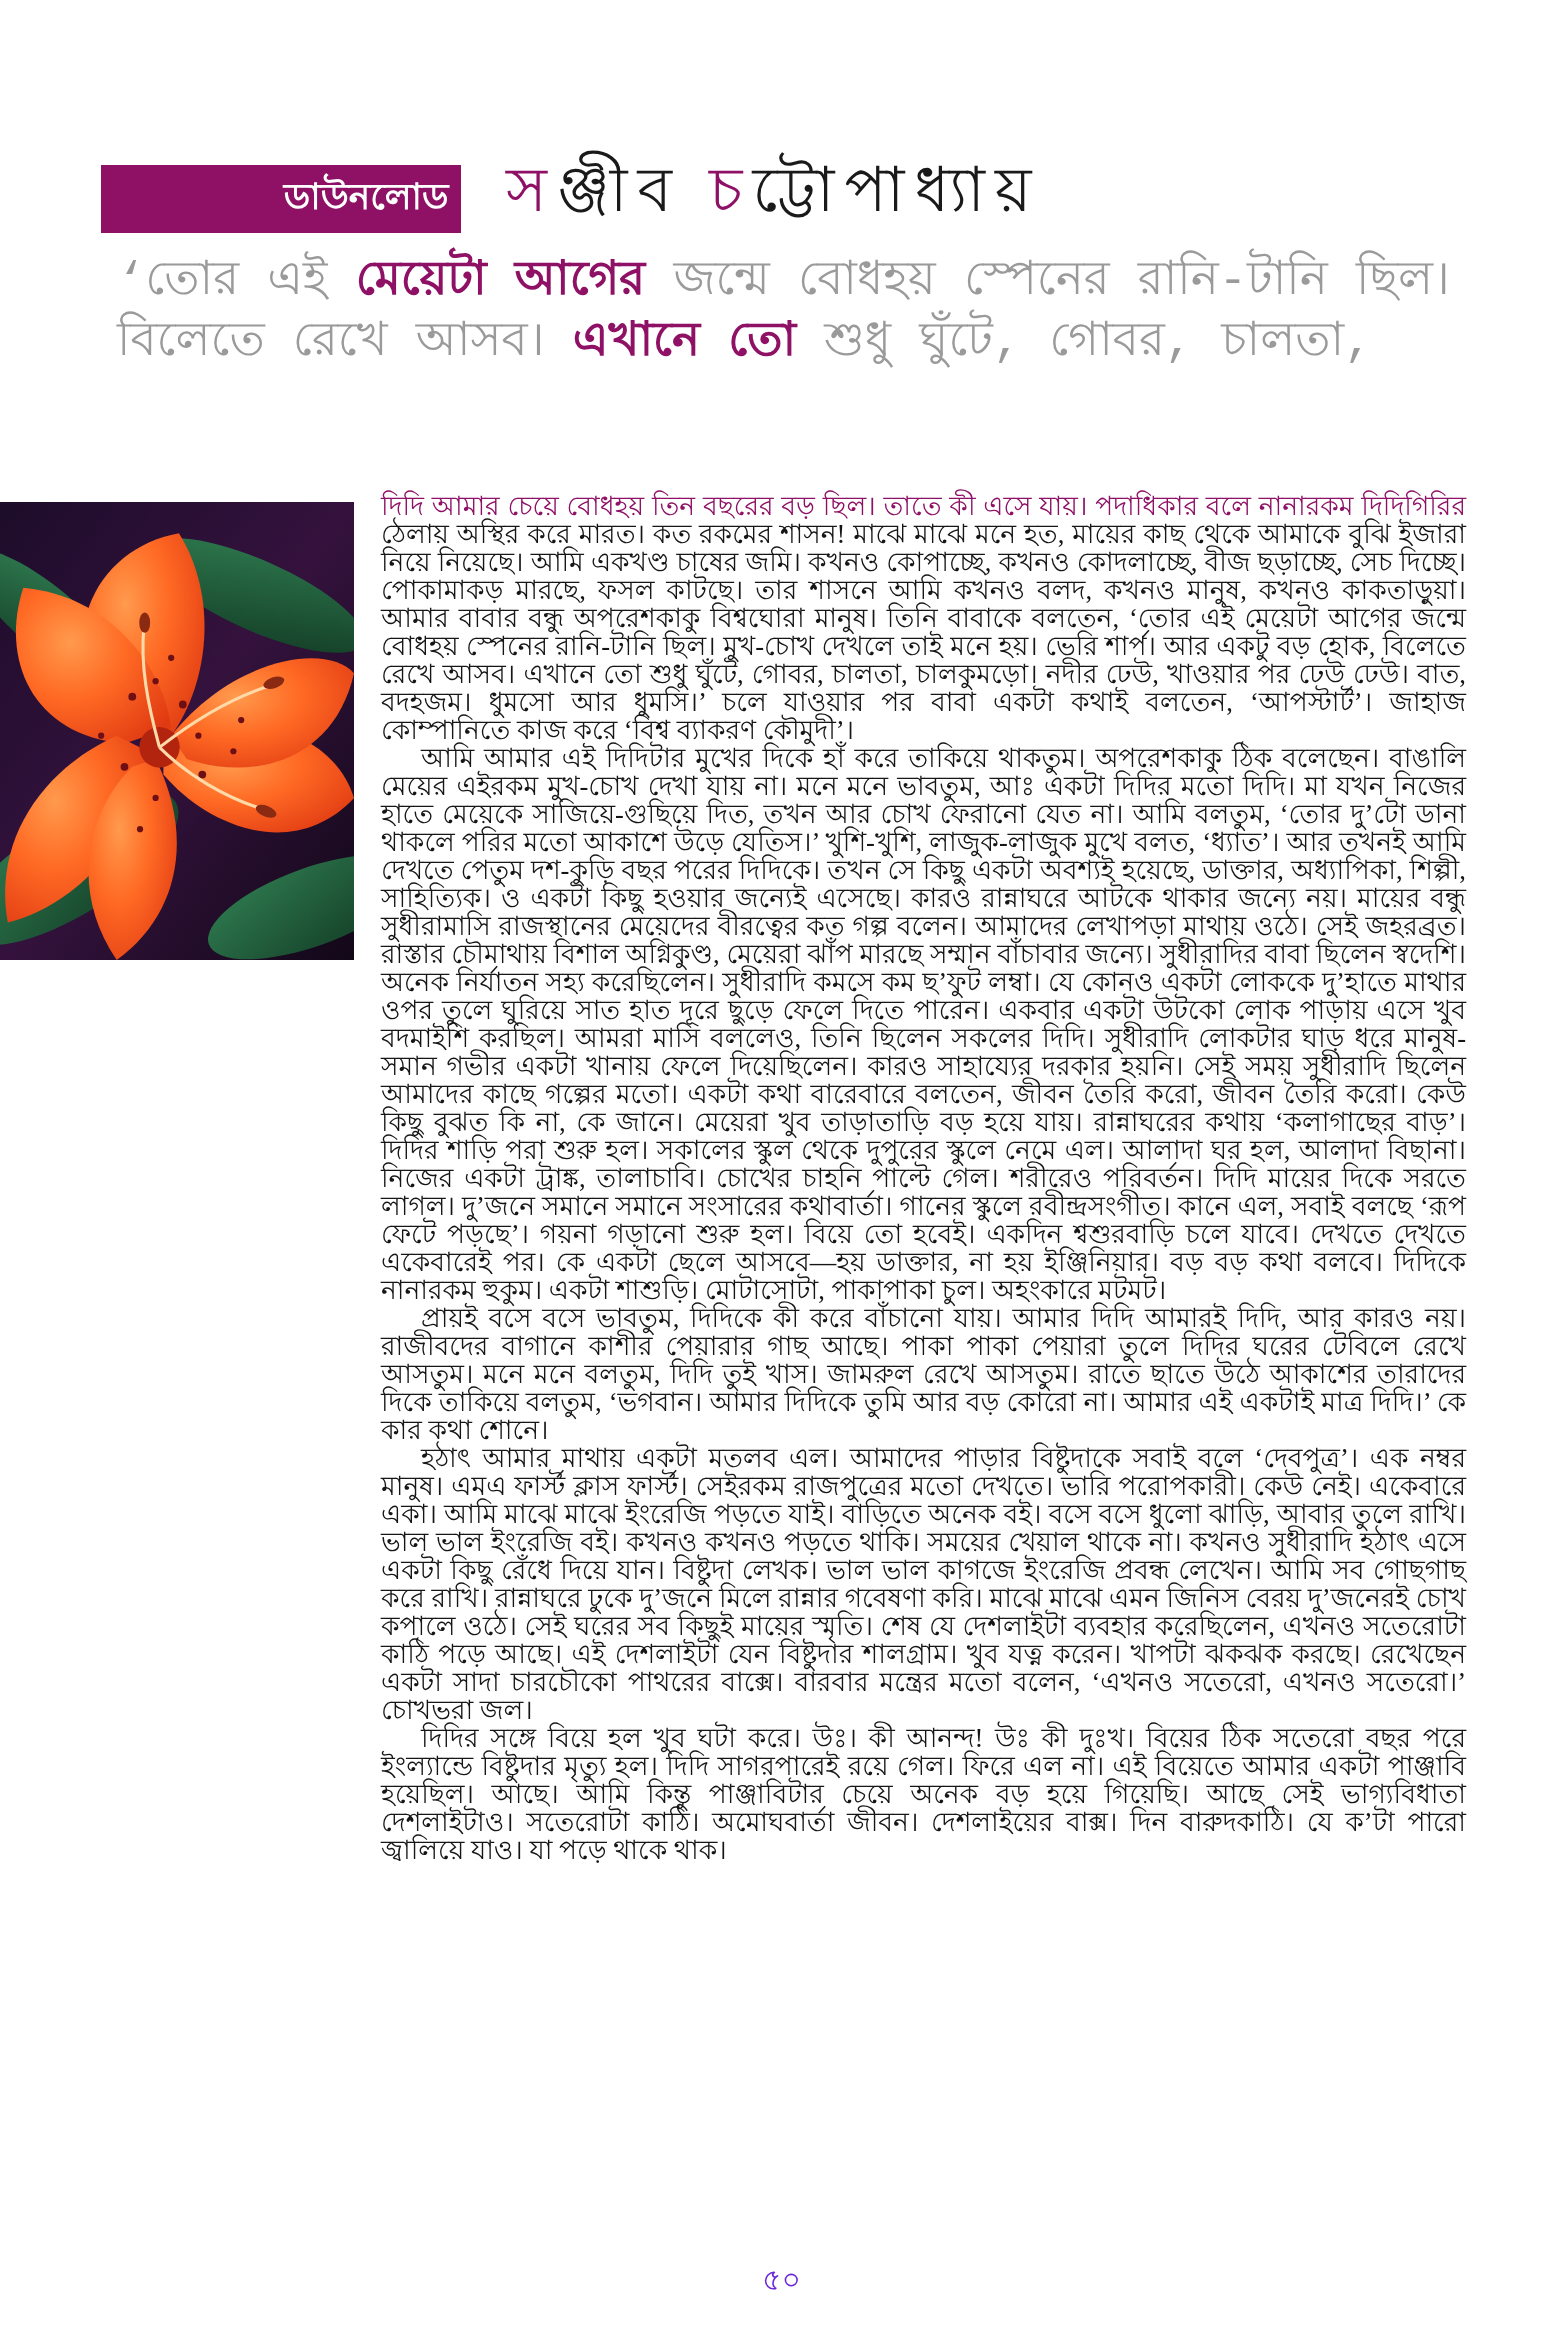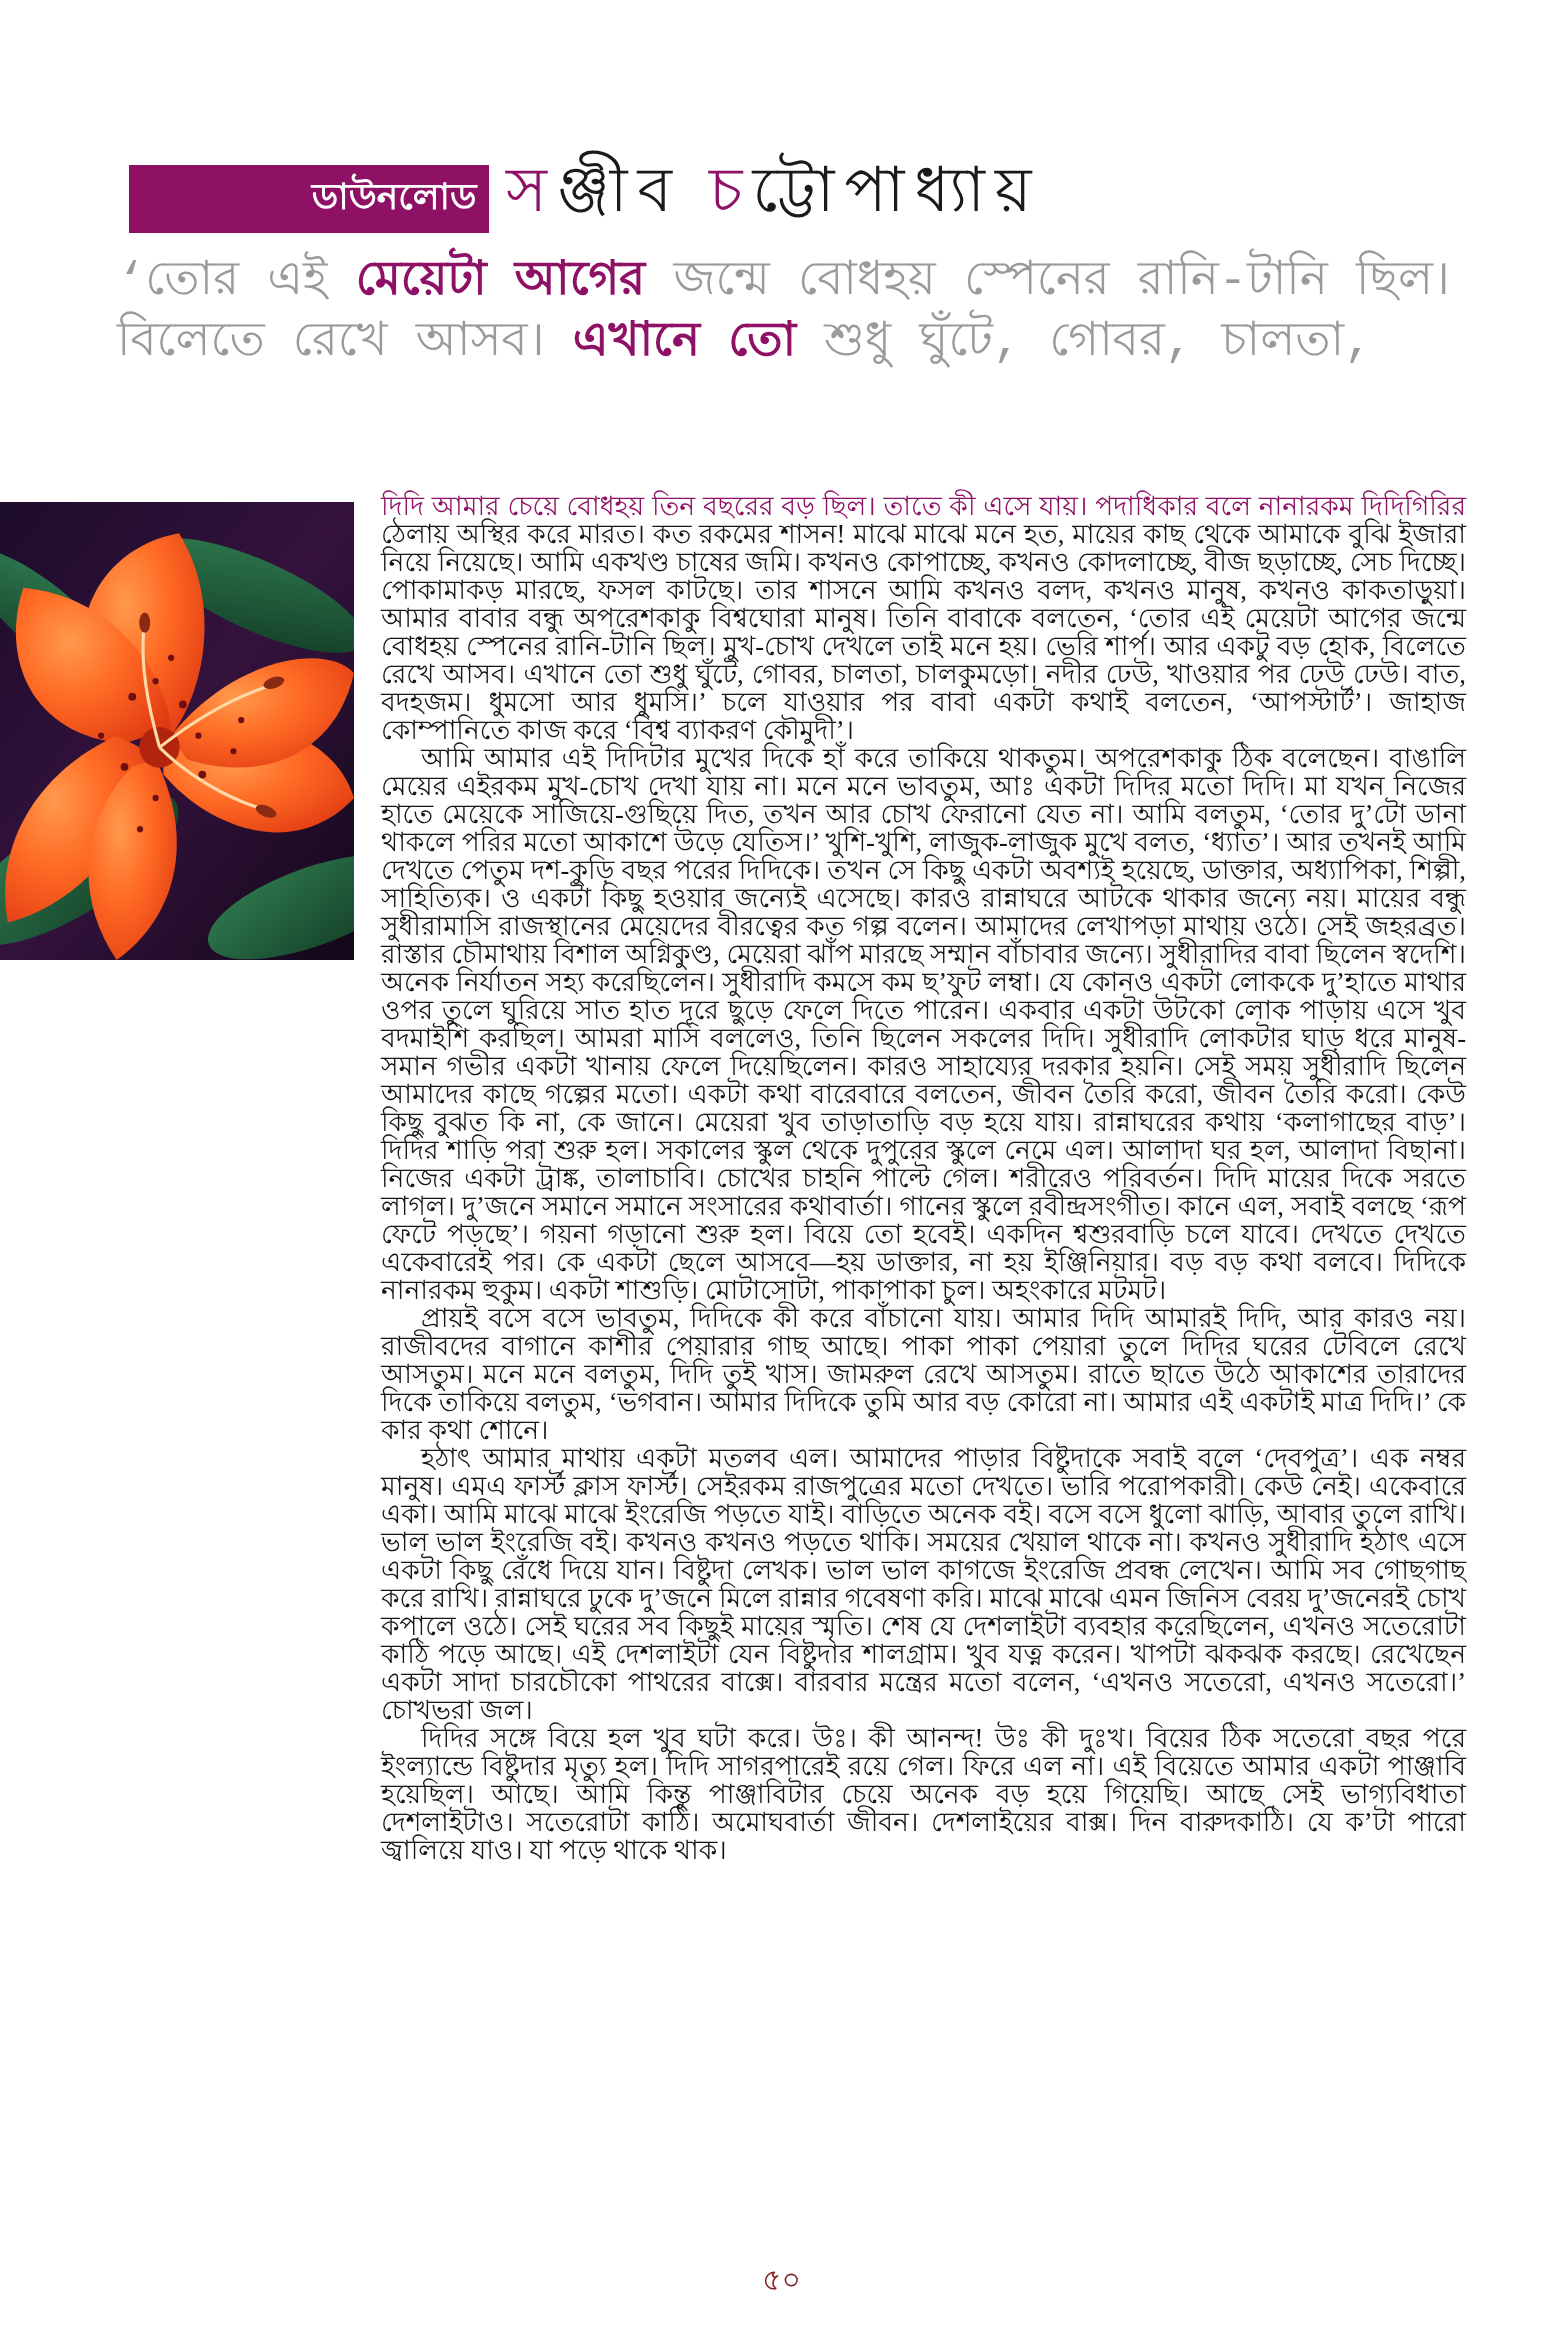"ডাউনলোড" .download-bar { margin-left: 28px -> none }
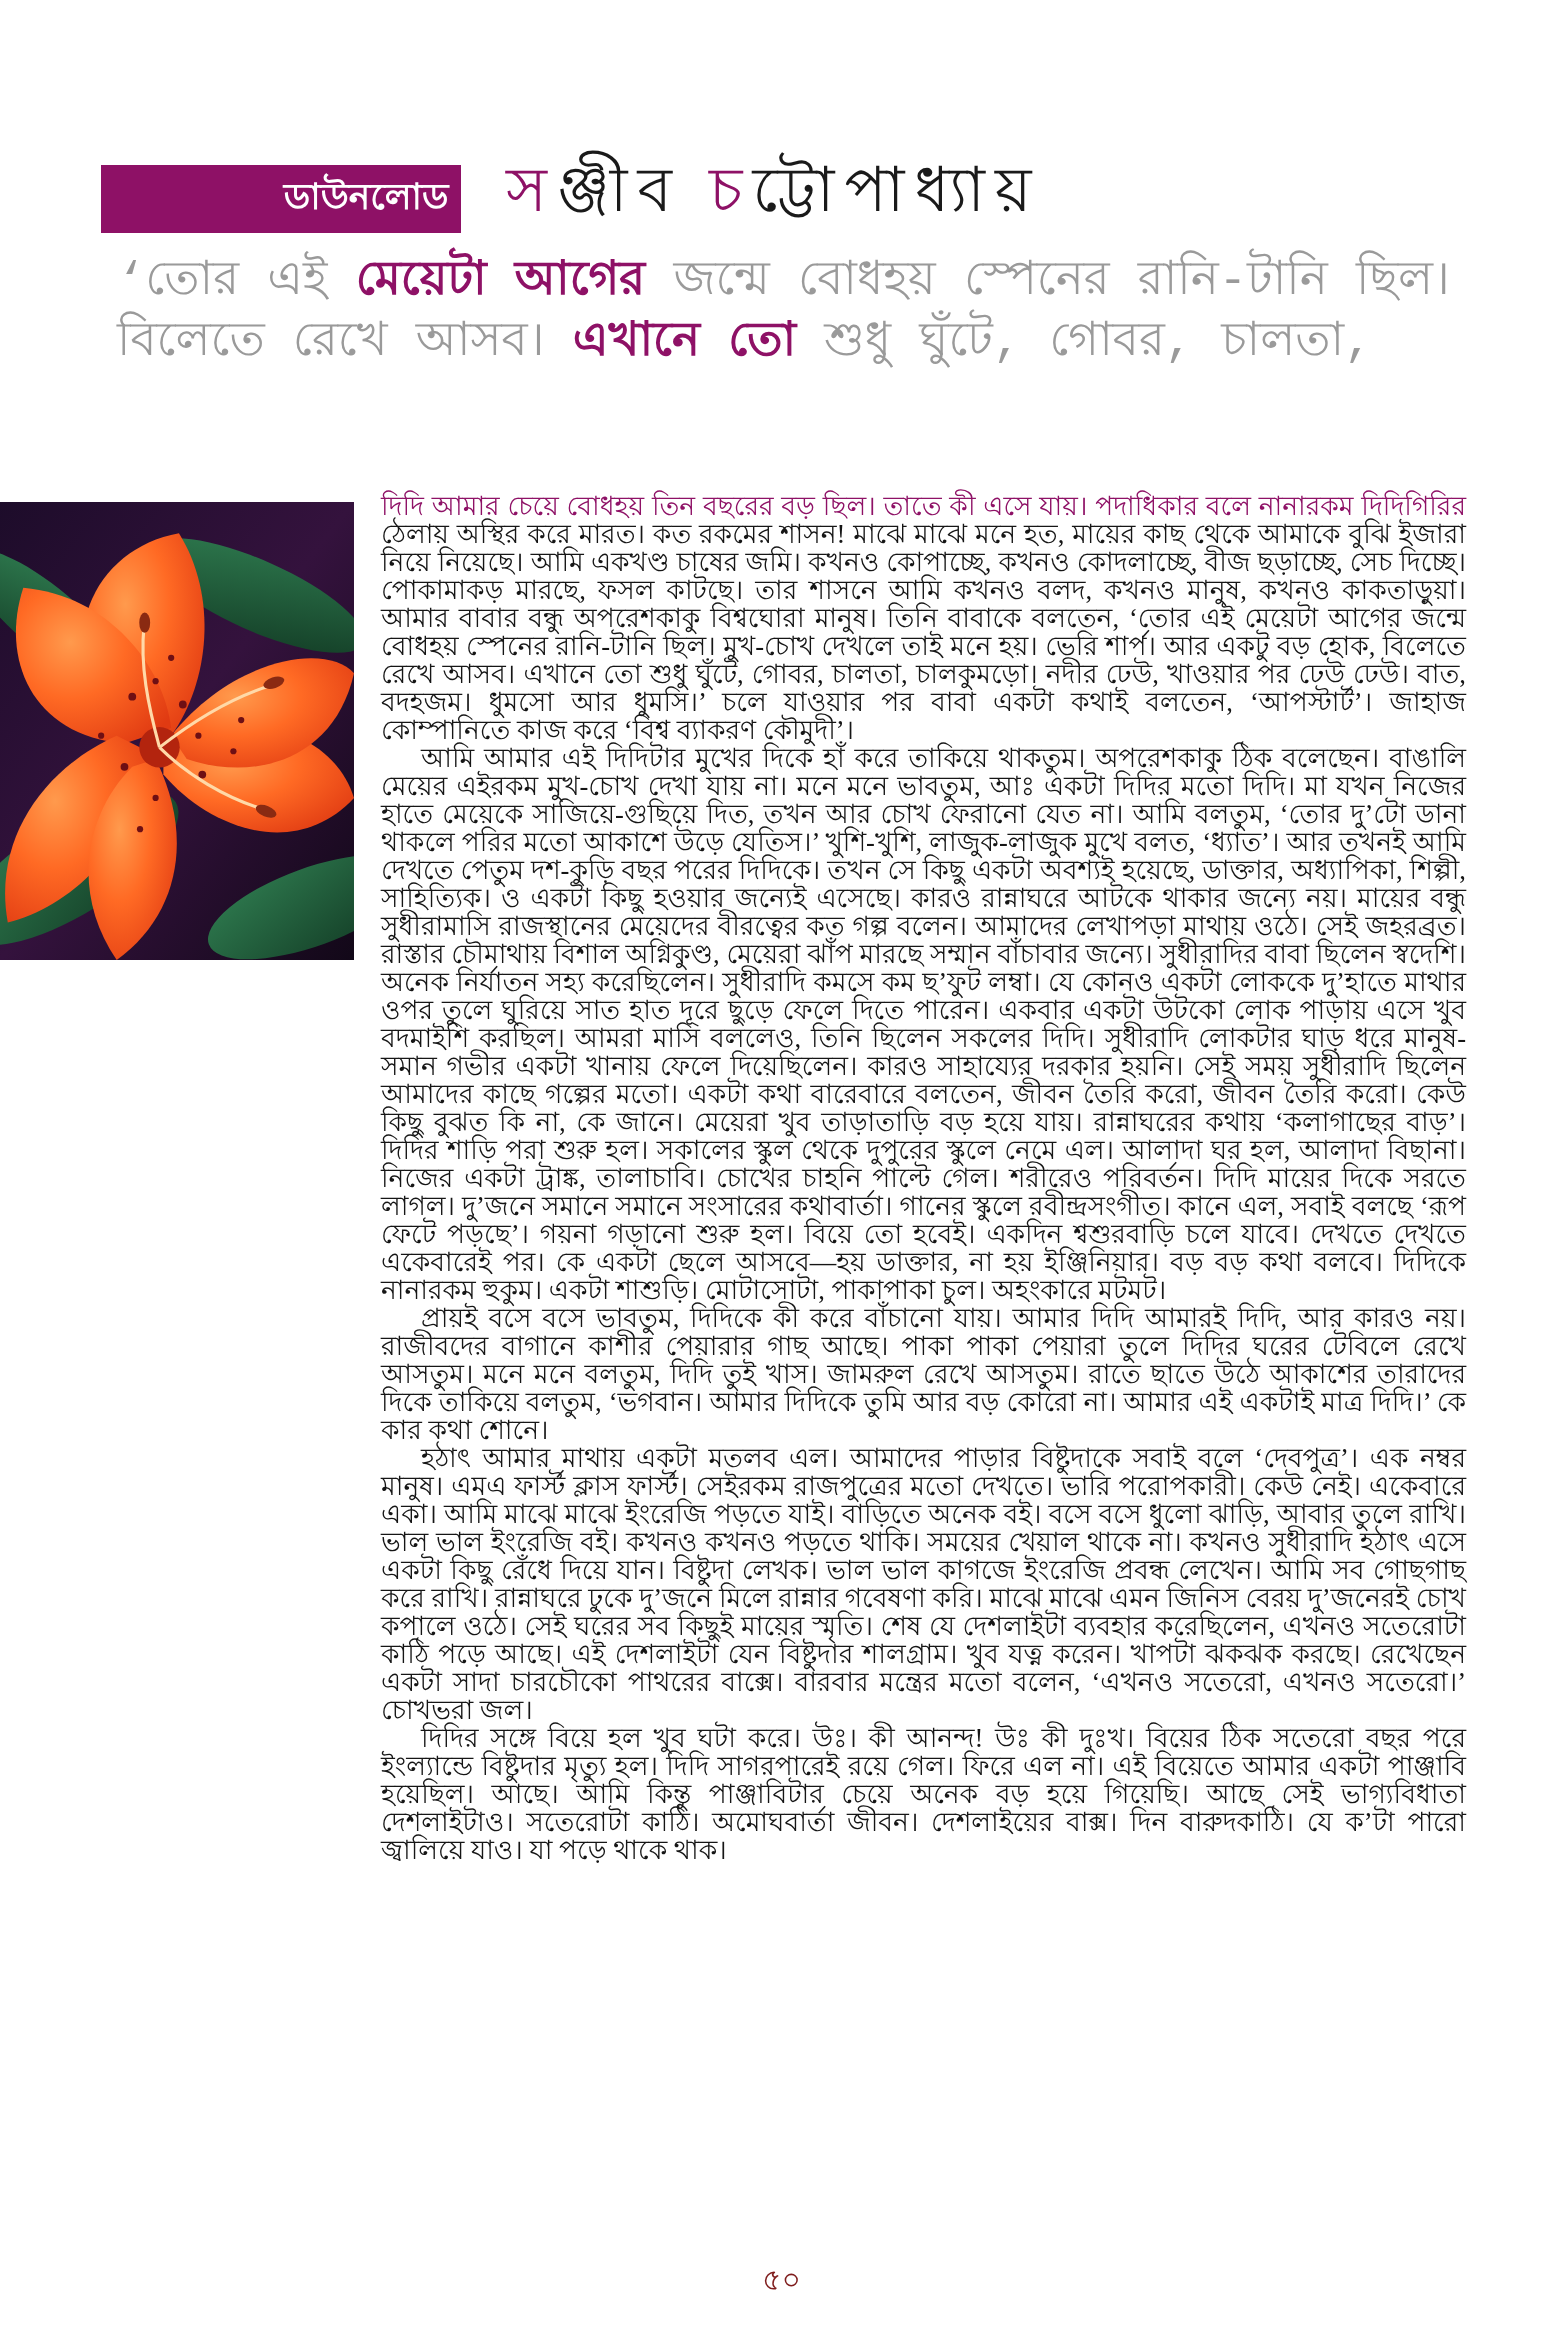"৫০" .pagenum { color: #7f1d1d -> #6d28d9 }
